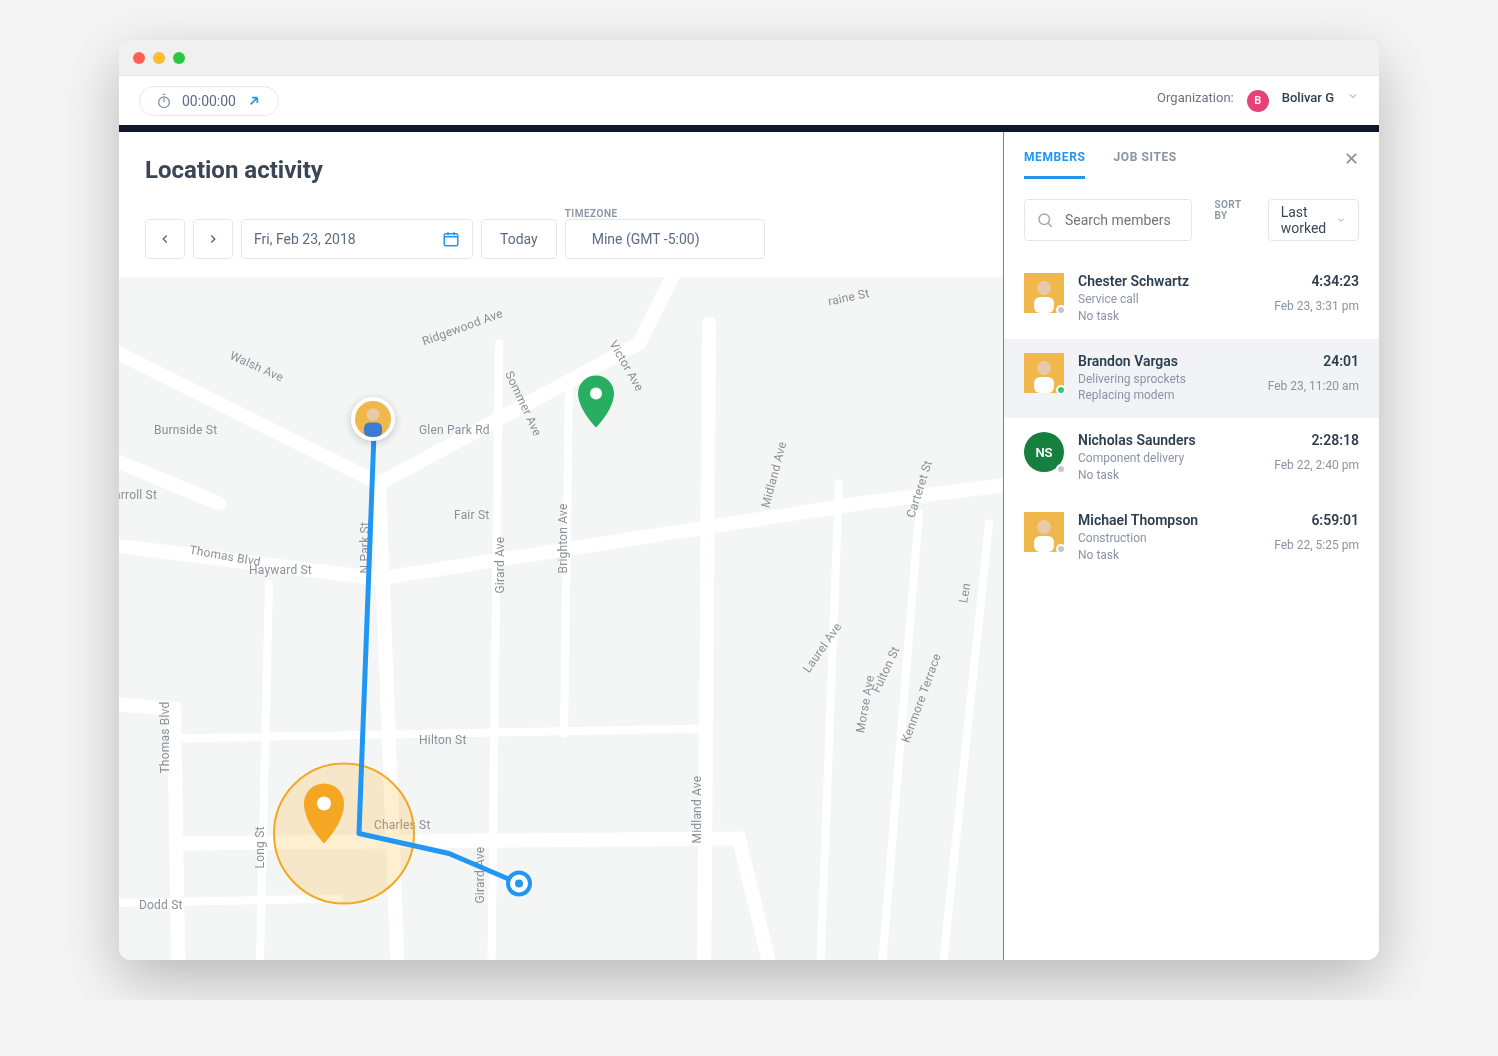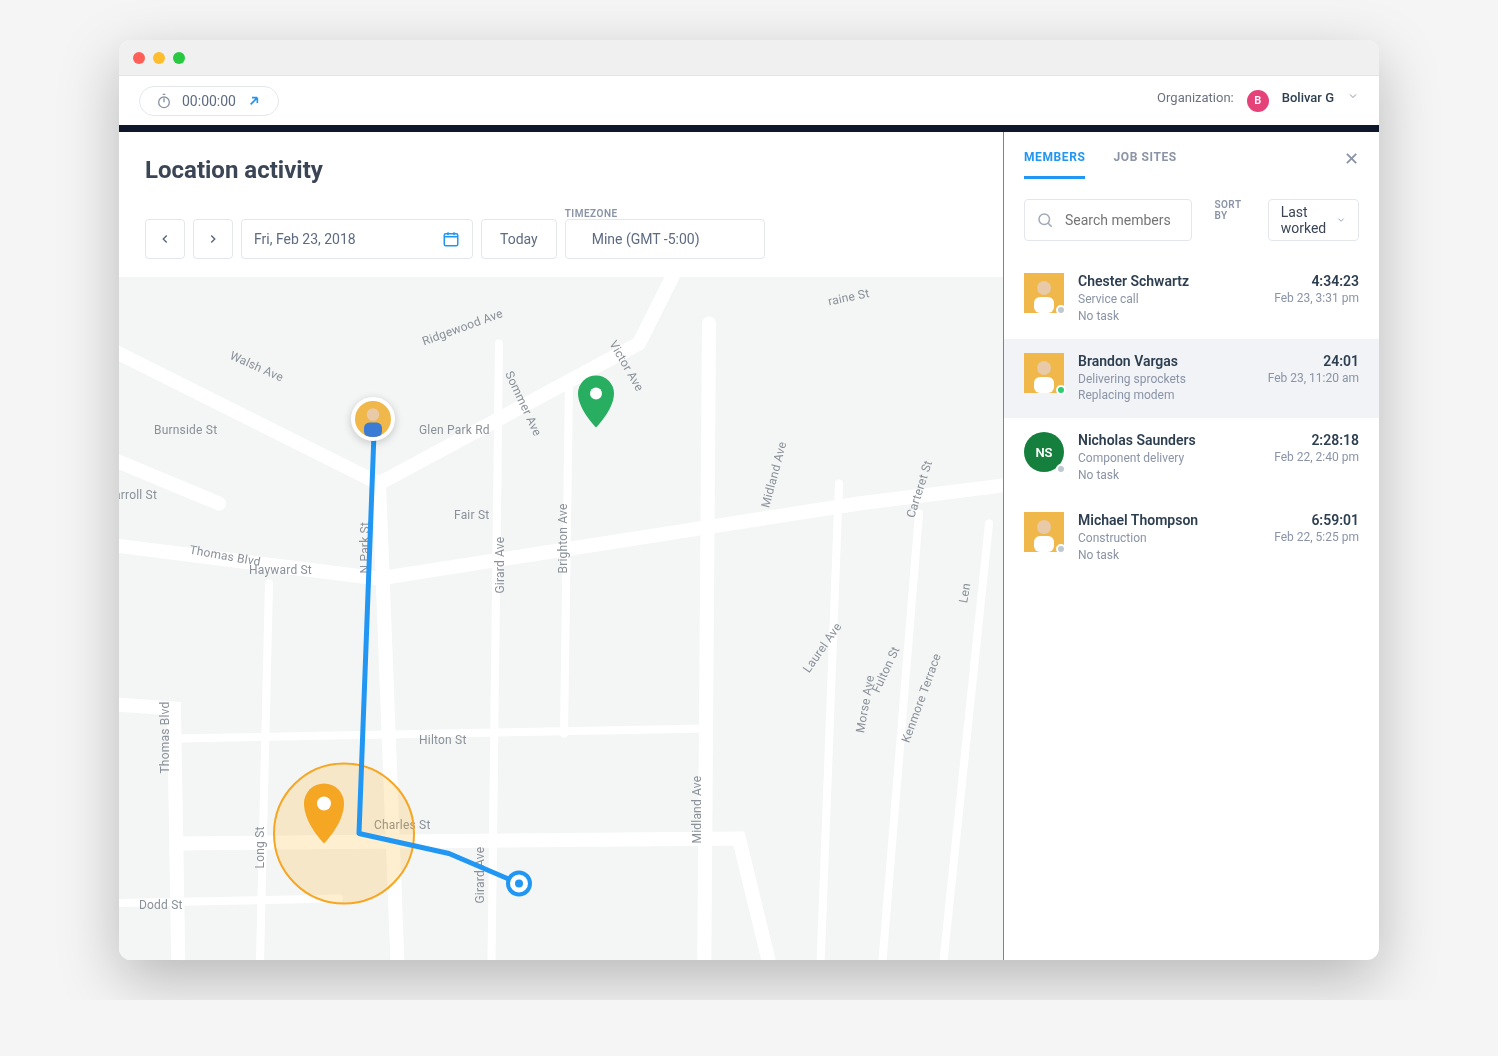"Feb 23, 3:31 pm" .m-date { margin-top: 2px -> 10px }
